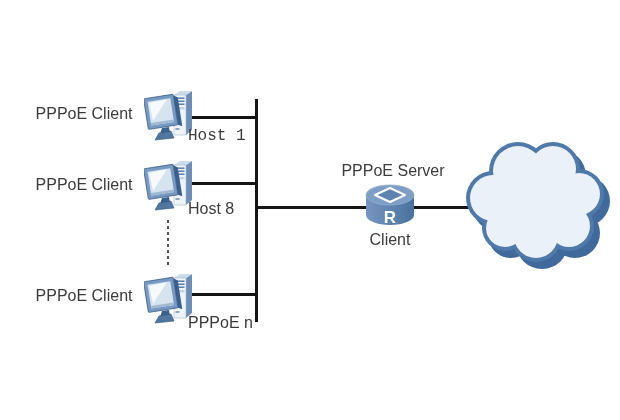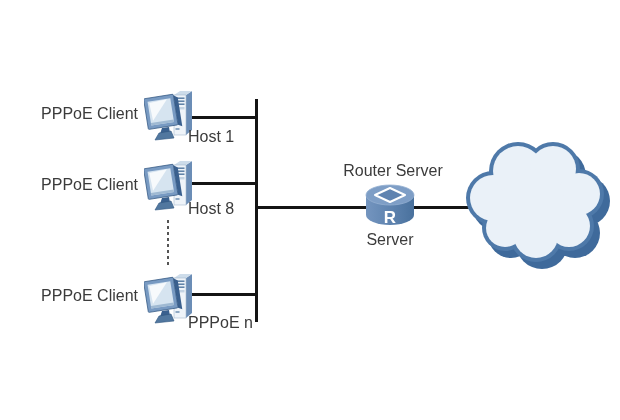"PPPoE Client" .lbl.right { text-align: right -> center }
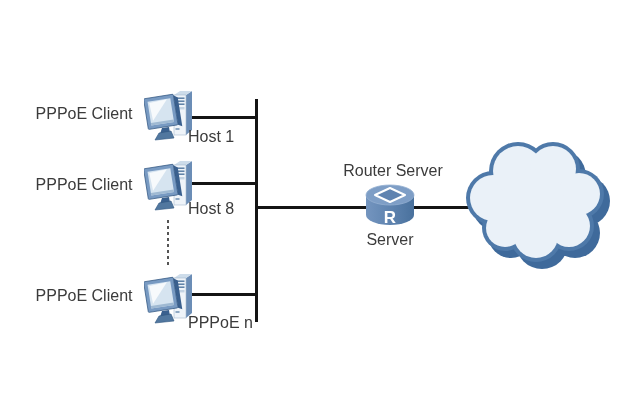"Host 1" div.lbl { font-family: none -> Liberation Mono, monospace }
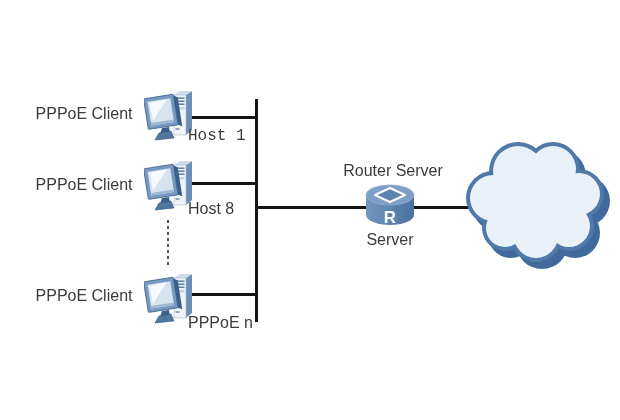"Router Server" div.lbl { text: Router -> PPPoE }
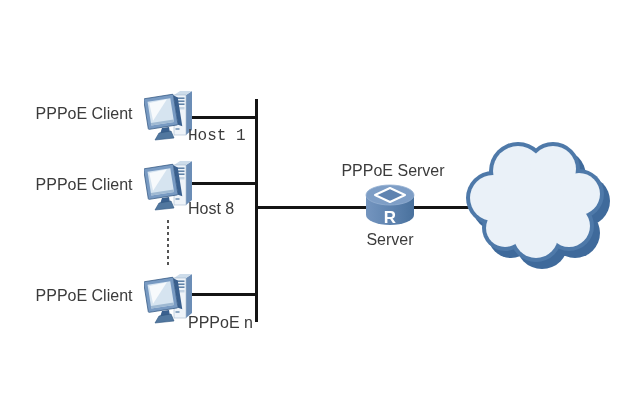"Server" div.lbl { text: Server -> Client }
